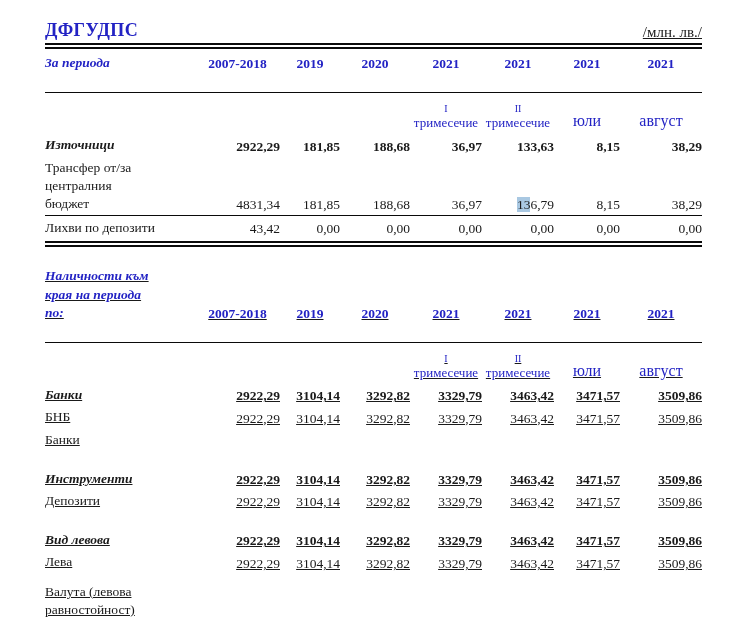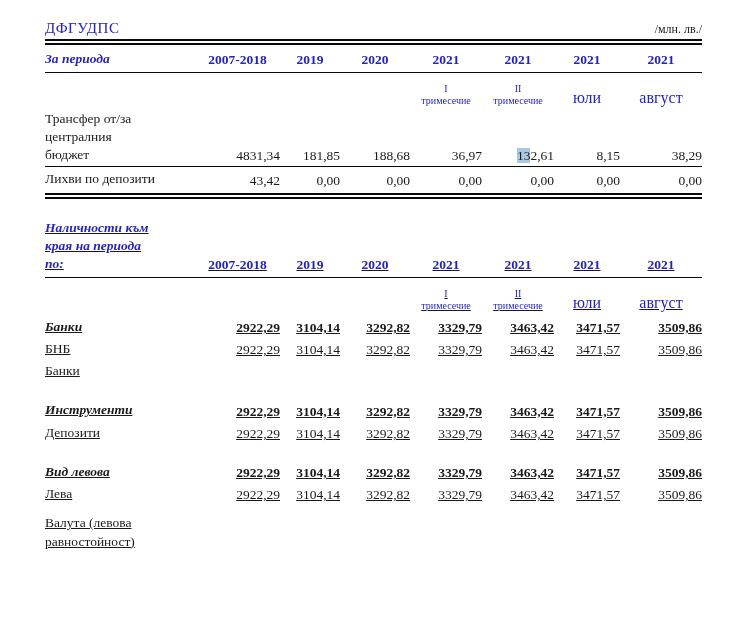"ДФГУДПС" .doc-title { font-size: 15px -> 18px; font-weight: normal -> bold }
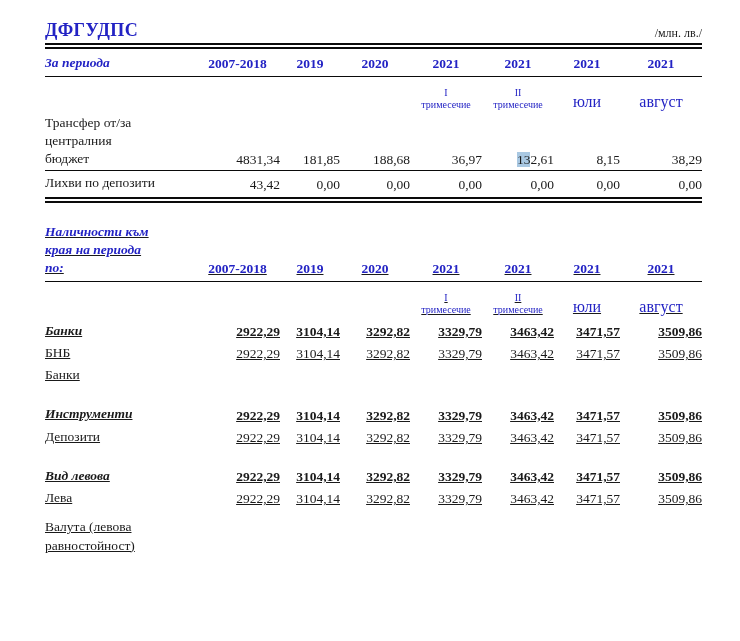"/млн. лв./" .unit { font-size: 12px -> 15px; text-decoration: none -> underline }
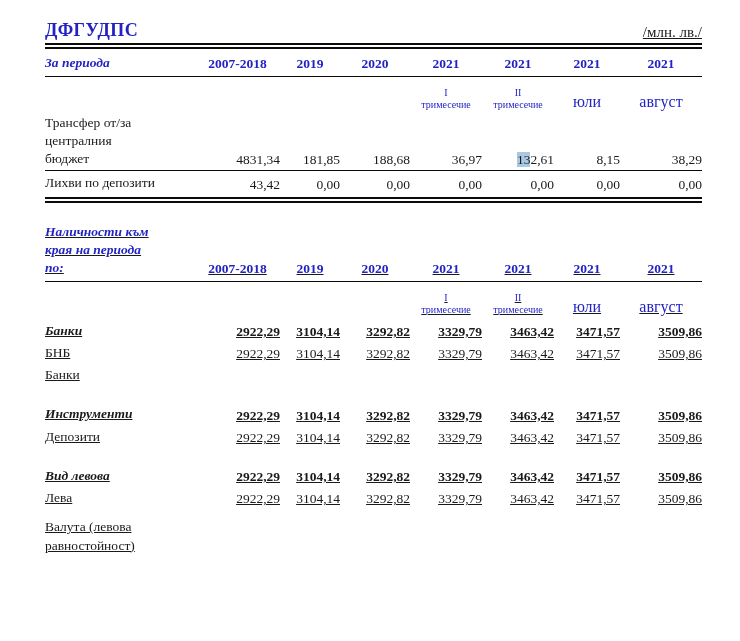"За периода" tr.years td { padding: 5px 0 4px -> 5px 0 20px }
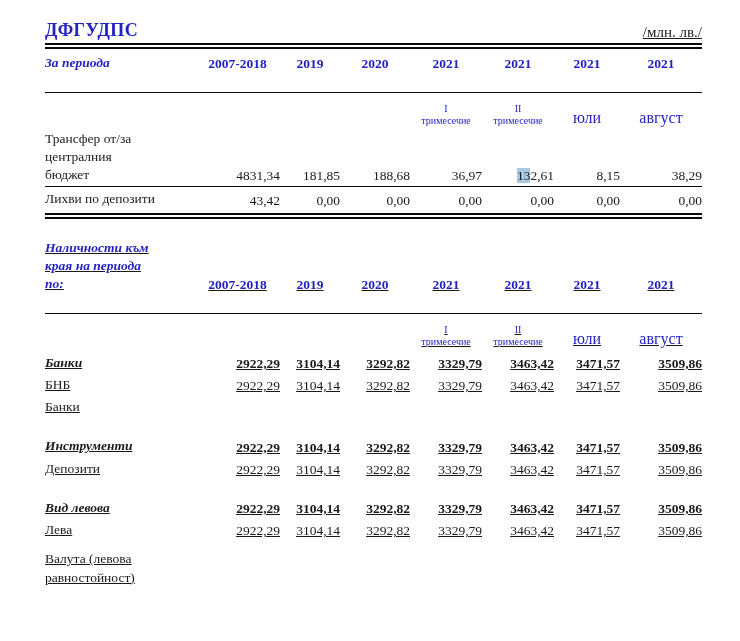"тримесечие" .qword { font-size: 10px -> 13px }
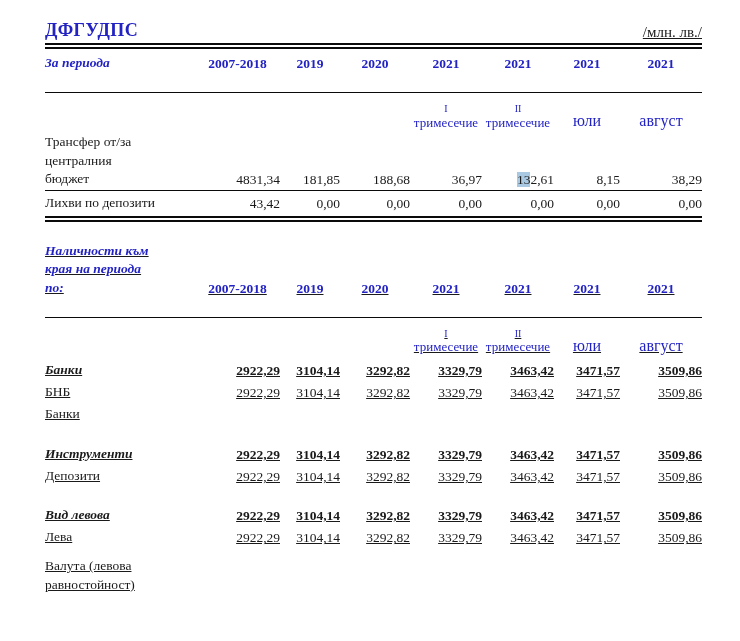"Източници" tr.boldrow { html: none -> <tr> <td>Източници</td> <td>2922,29</td> <td>181,85</td> <td>188,68</td> <td>36,97</td> <td>133,63</td> <td>8,15</td> <td>38,29</td> </tr> }
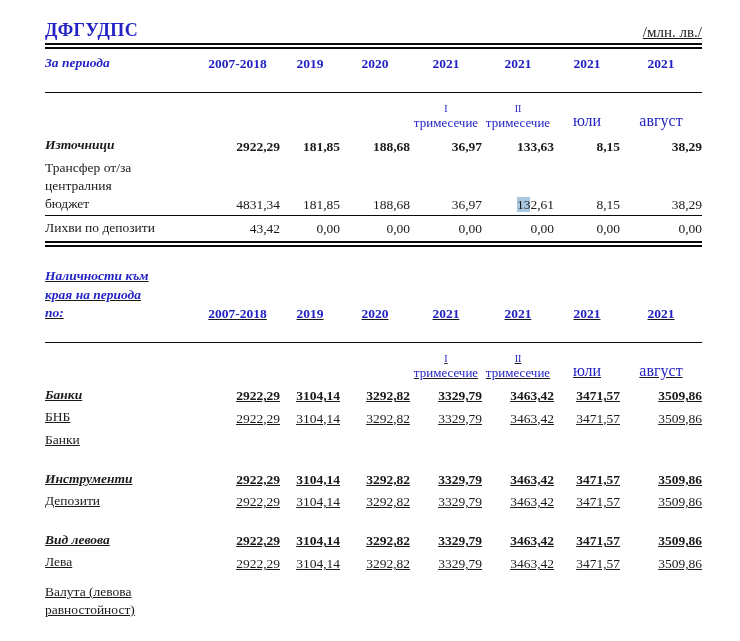"2,61" span { text: 2,61 -> 6,79 }
